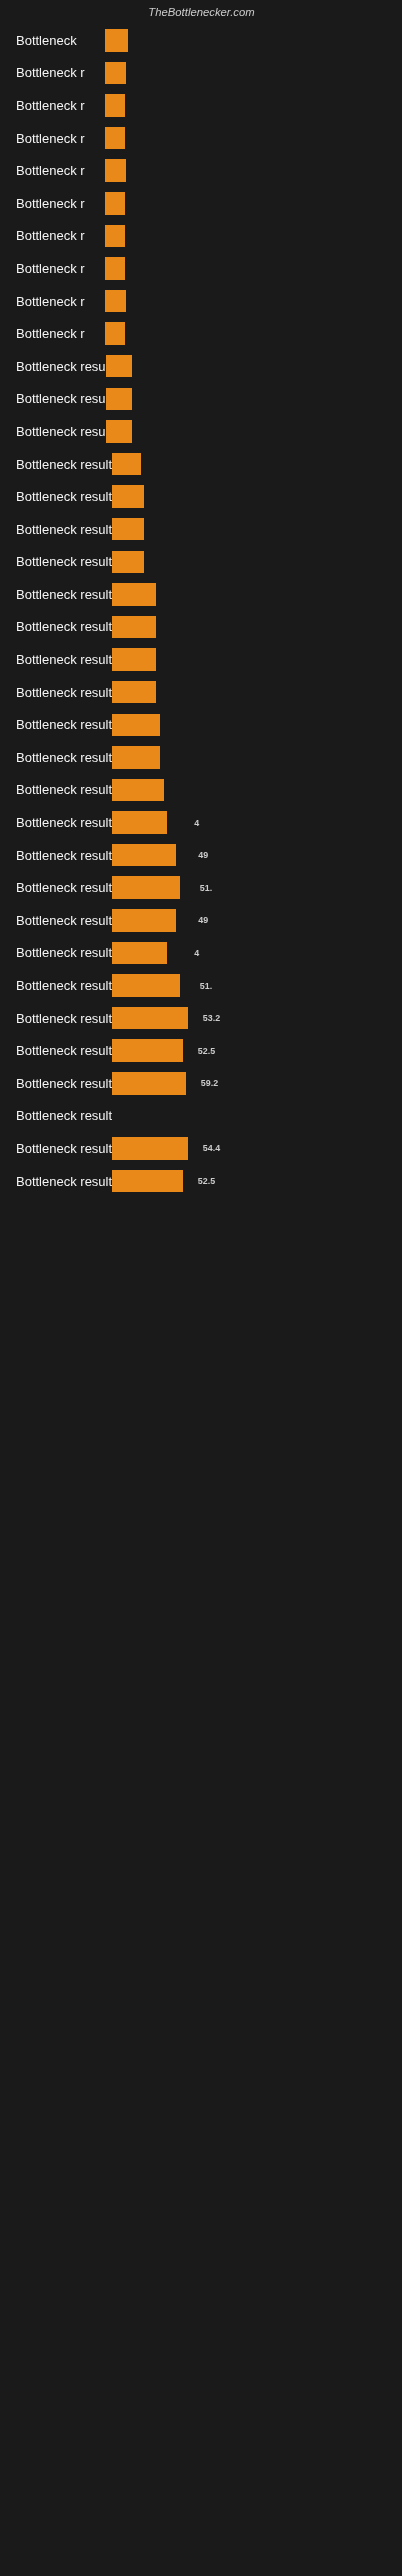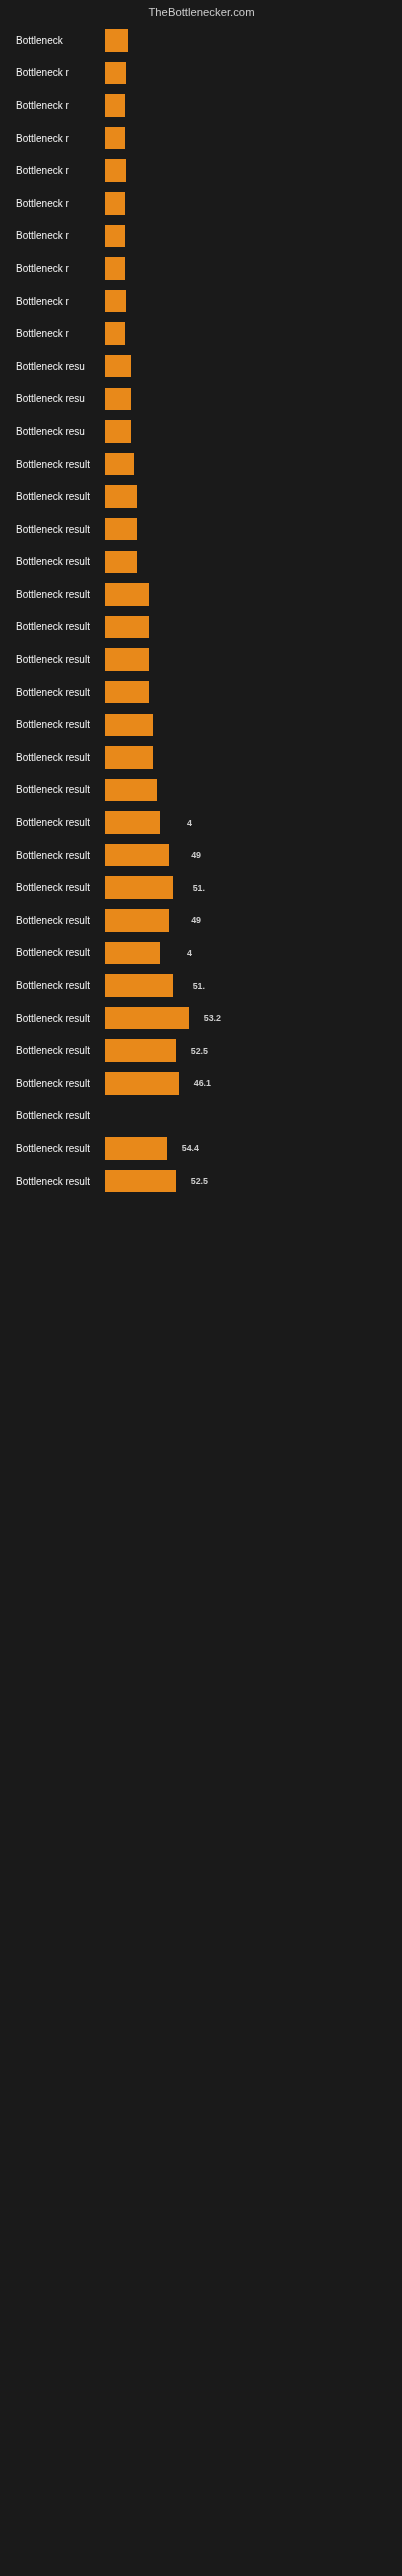"TheBottlenecker.com" .site-title { font-style: none -> italic }
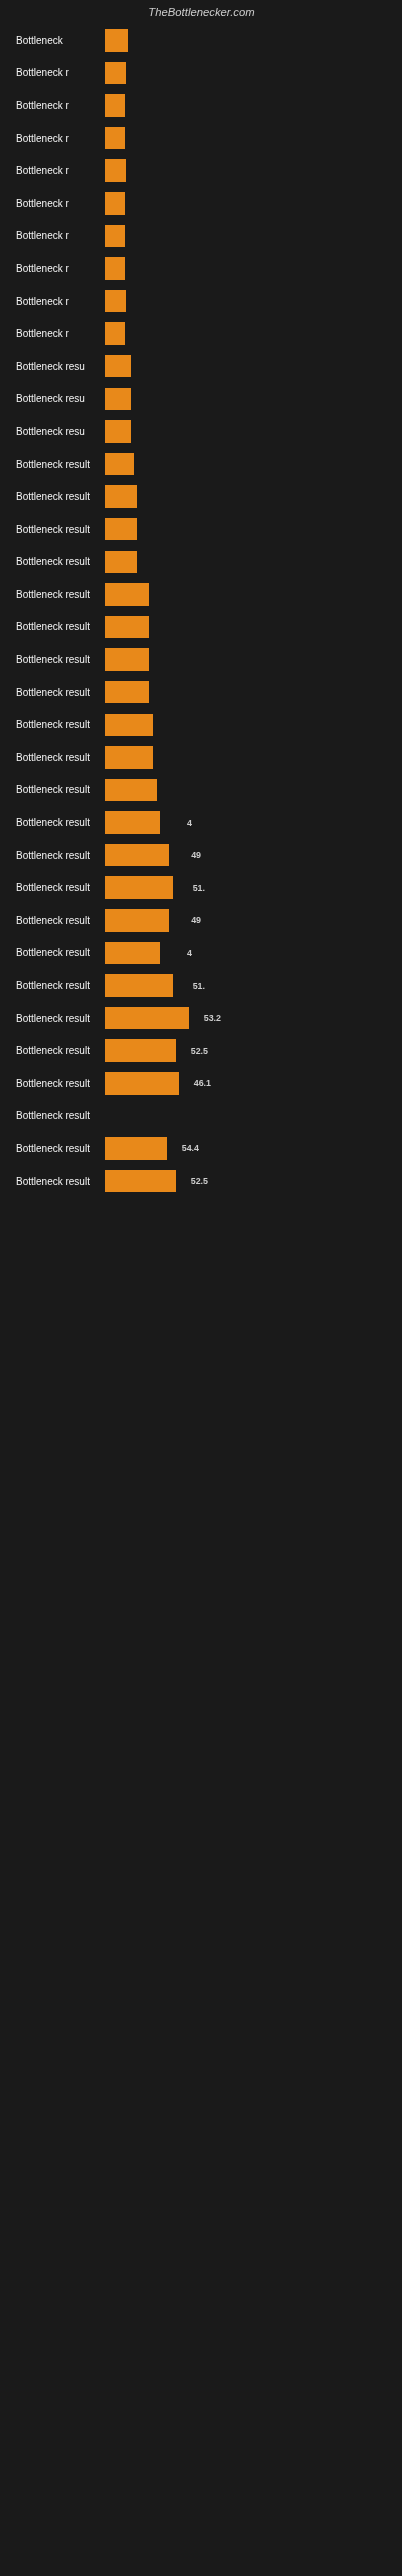"Bottleneck" .bar-label { font-size: 10px -> 13px }
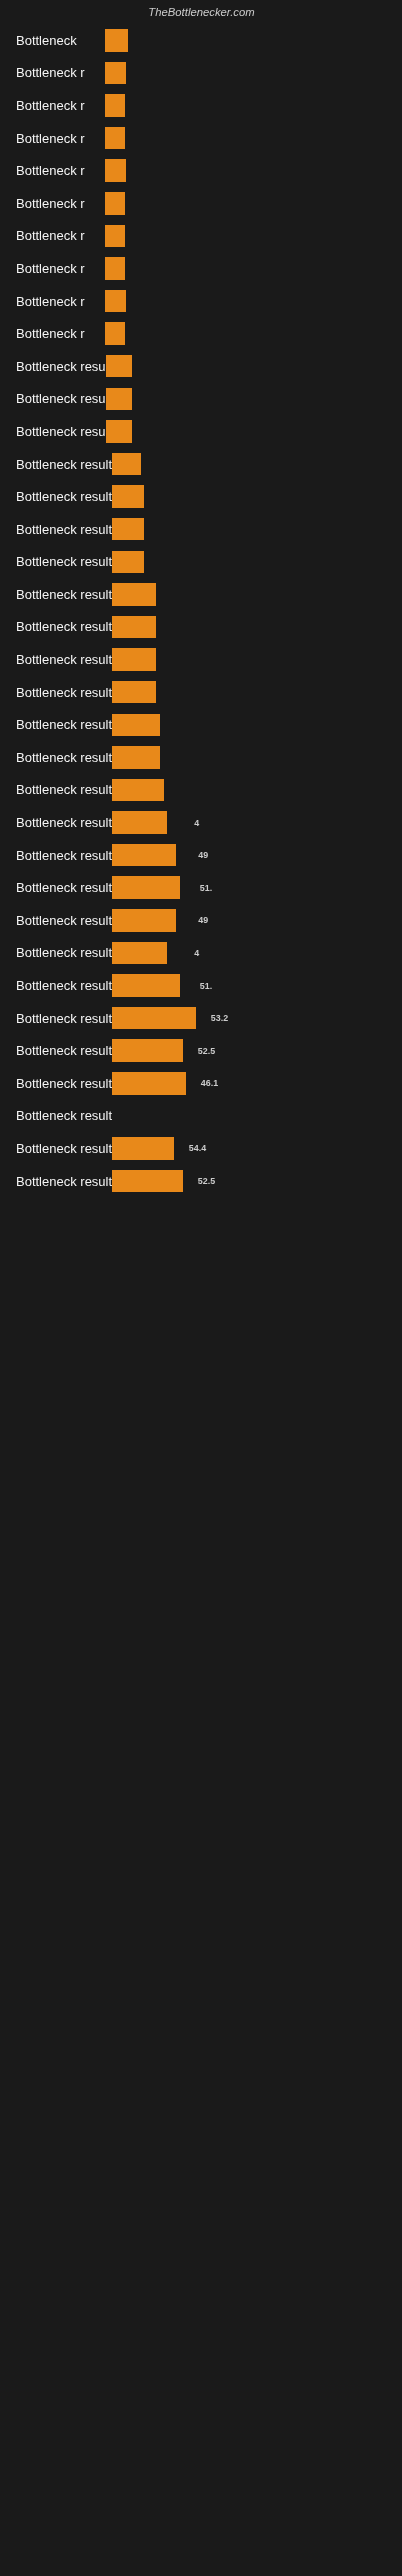"53.2" div.bar { width: 84px -> 76px }
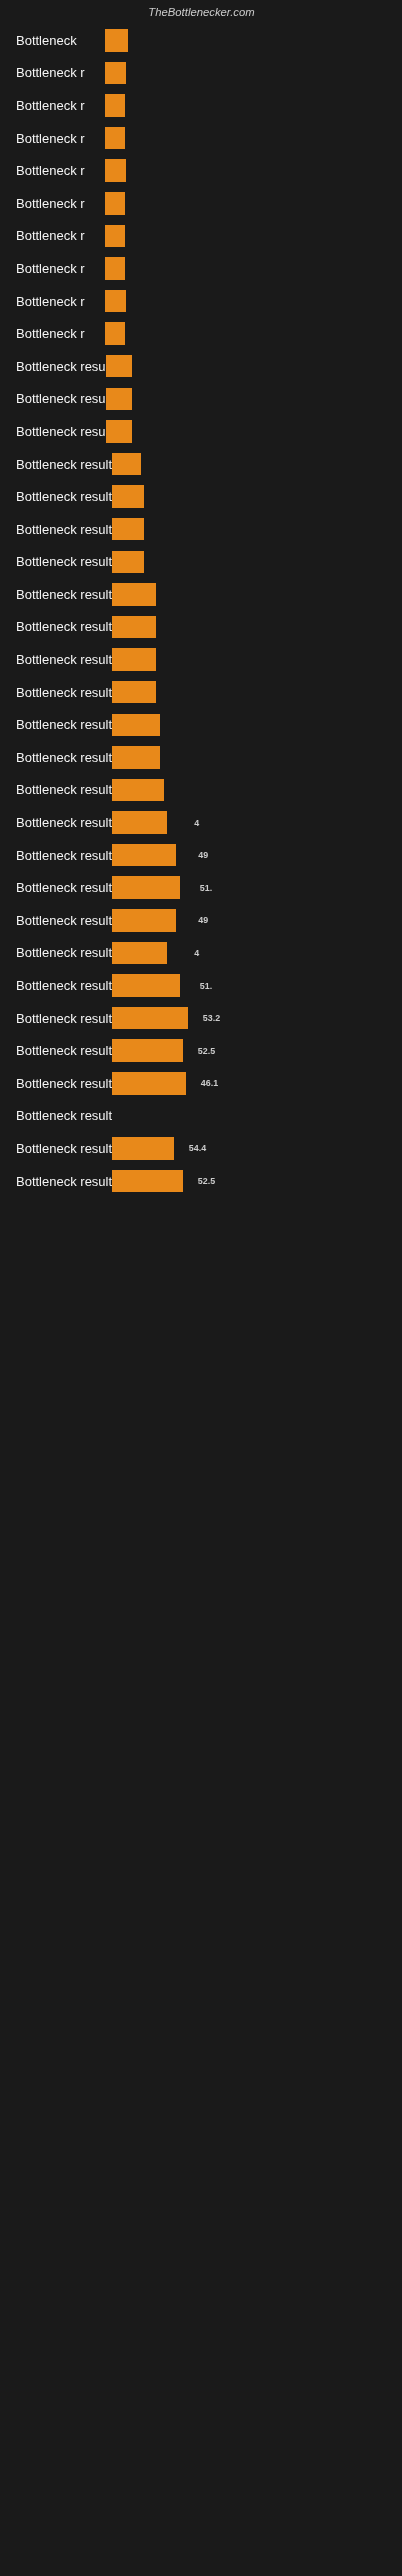"46.1" span.bar-value { text: 46.1 -> 59.2 }
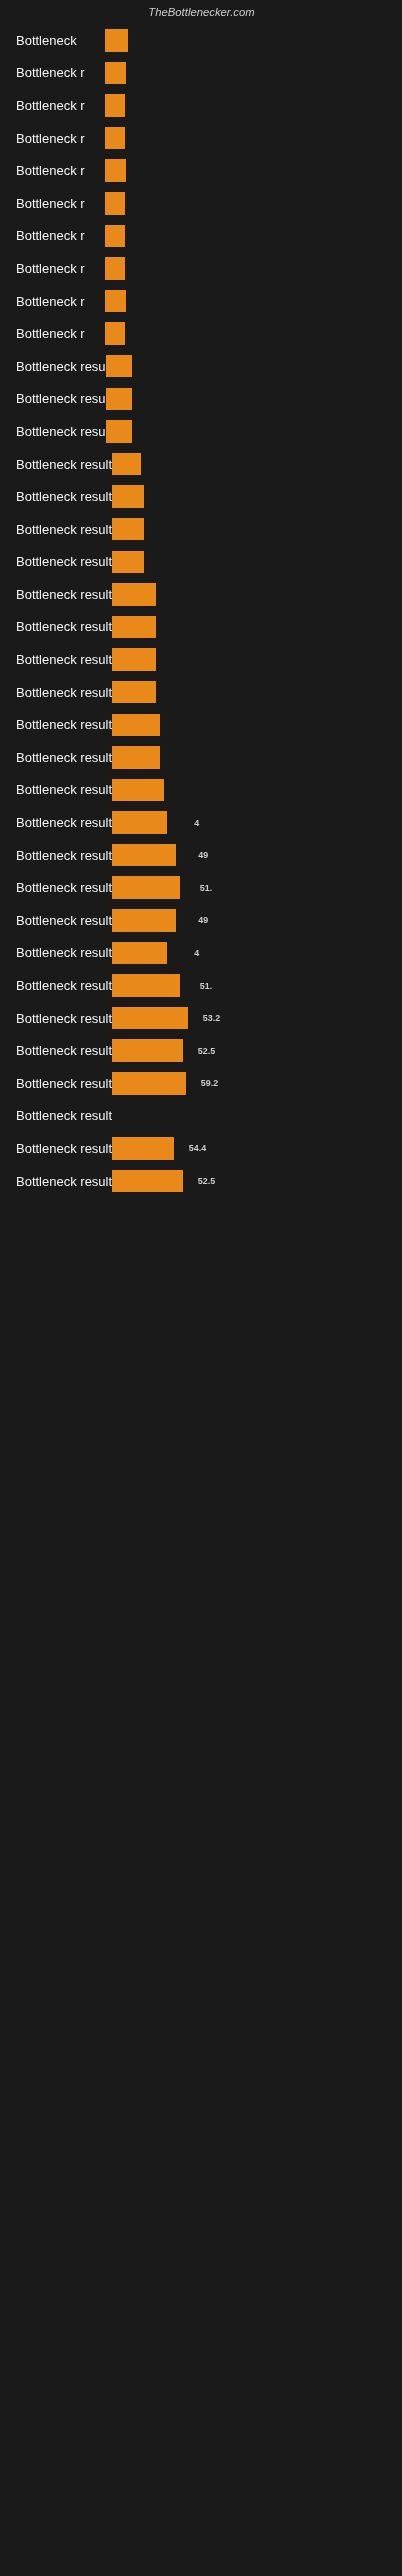"54.4" div.bar { width: 62px -> 76px }
